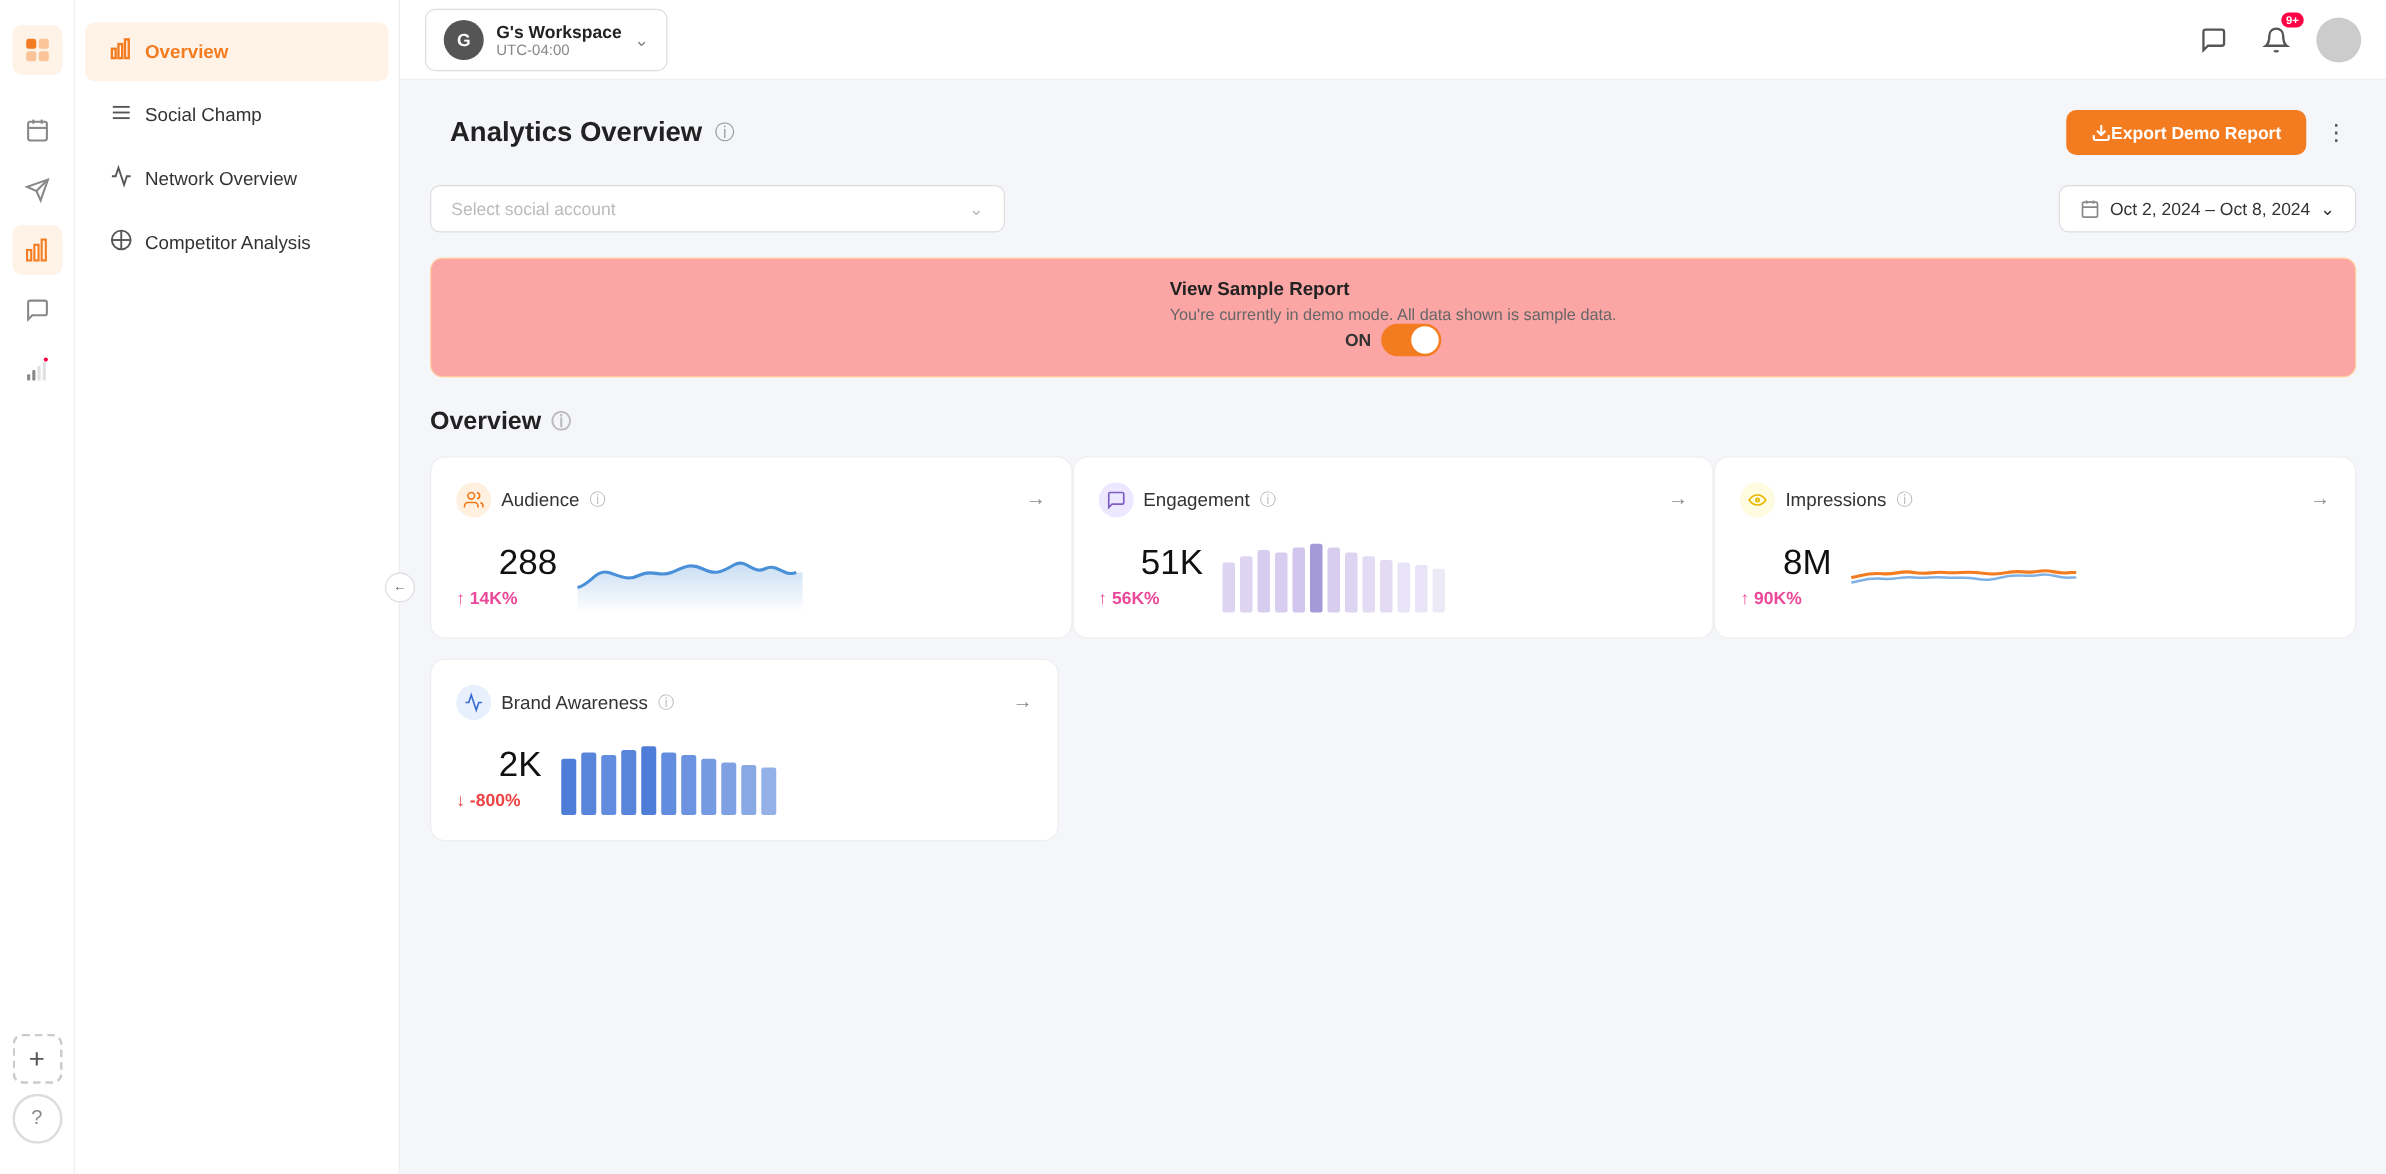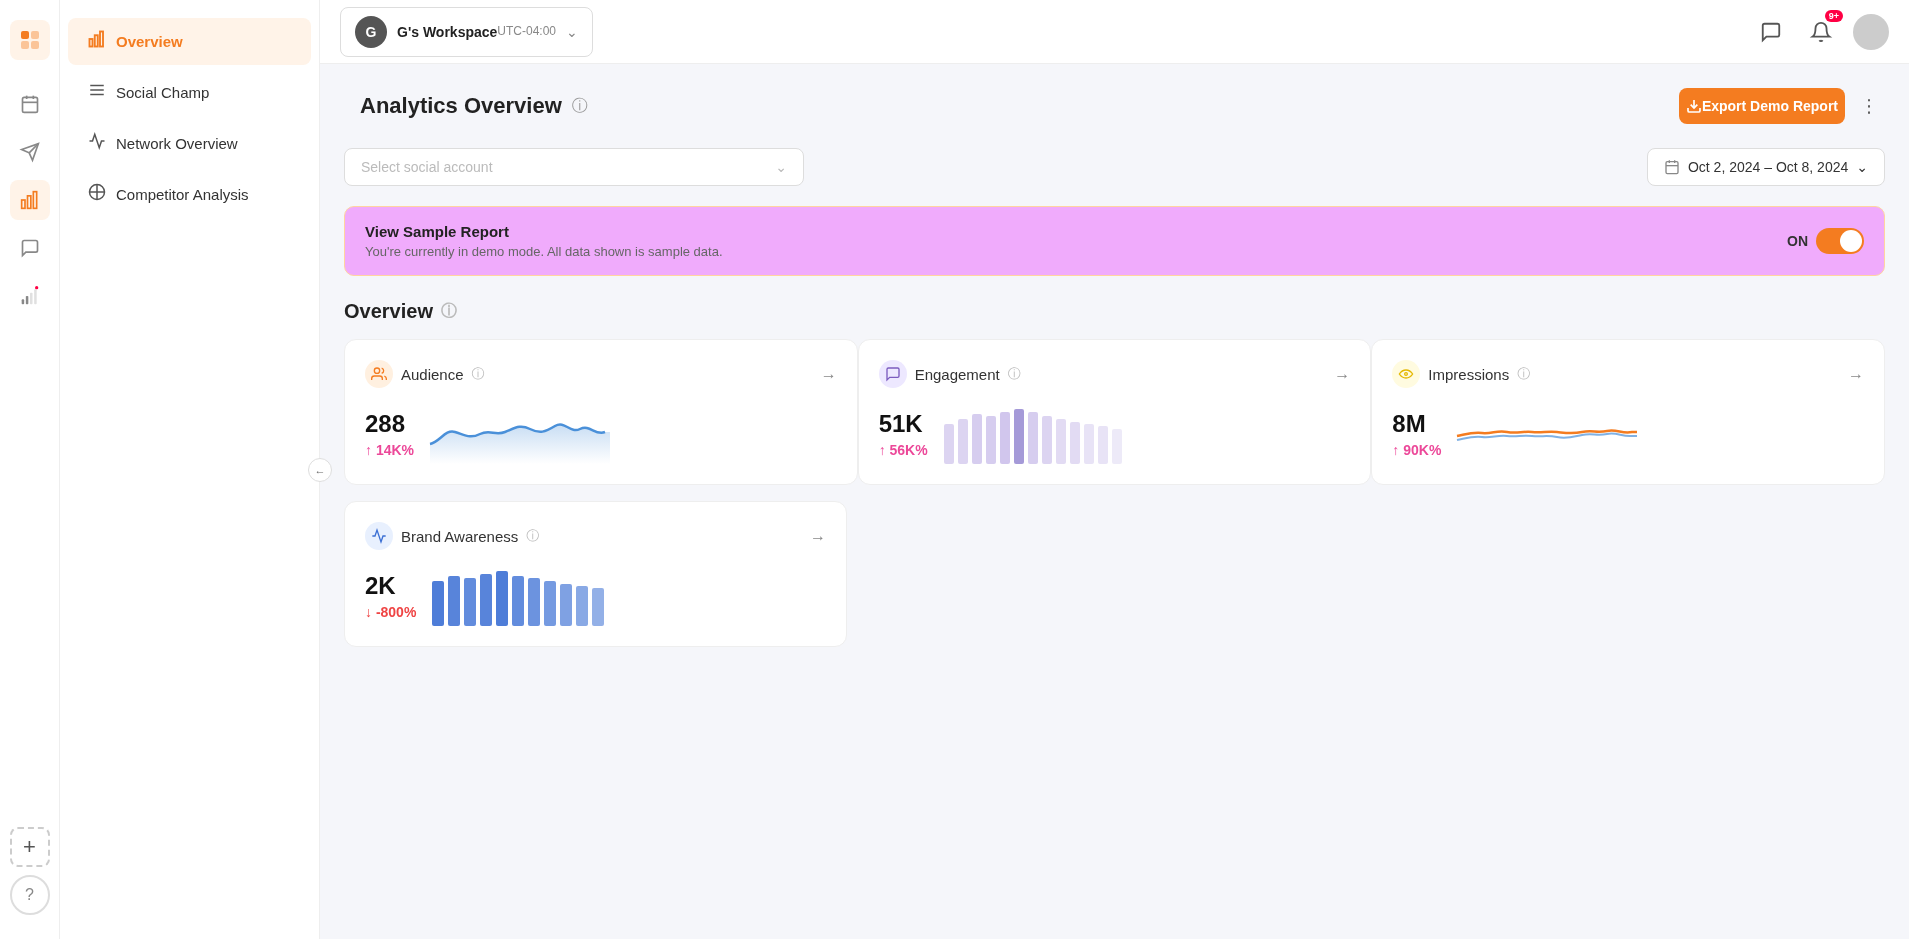"G's Workspace" .workspace-info { flex-direction: row -> column }
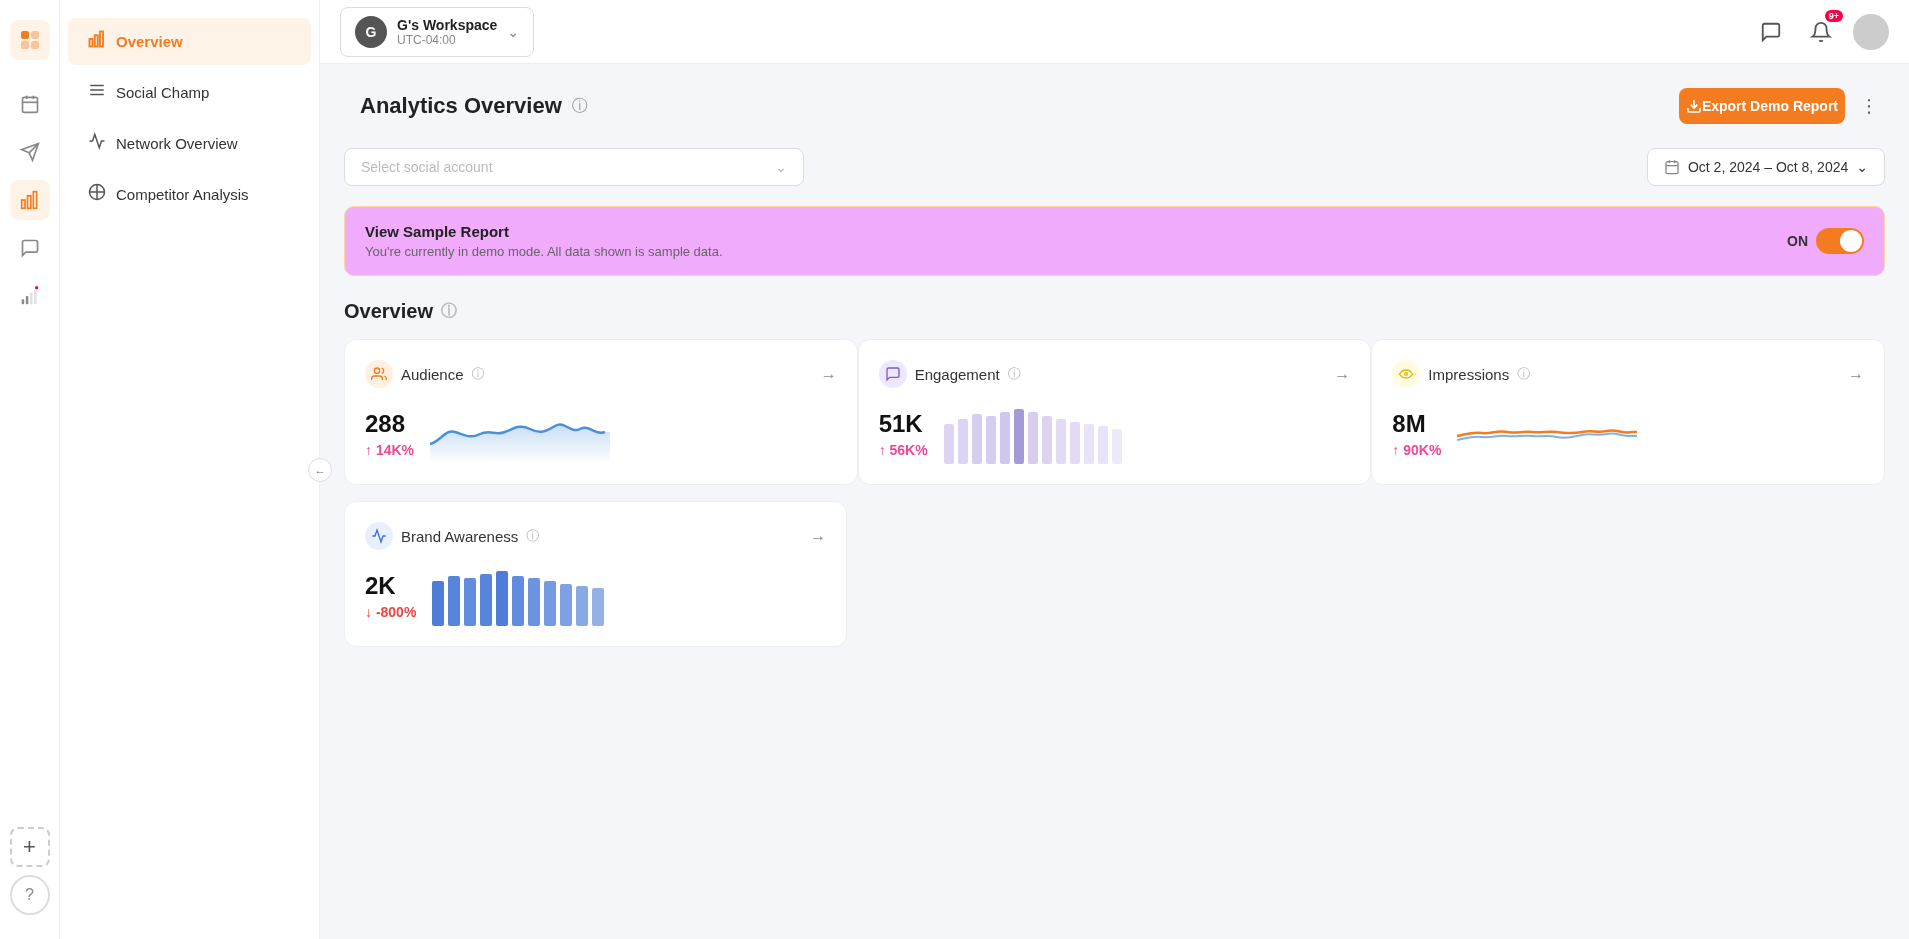"Export Demo Report" .export-btn { padding: 10px 7px -> 10px 20px }
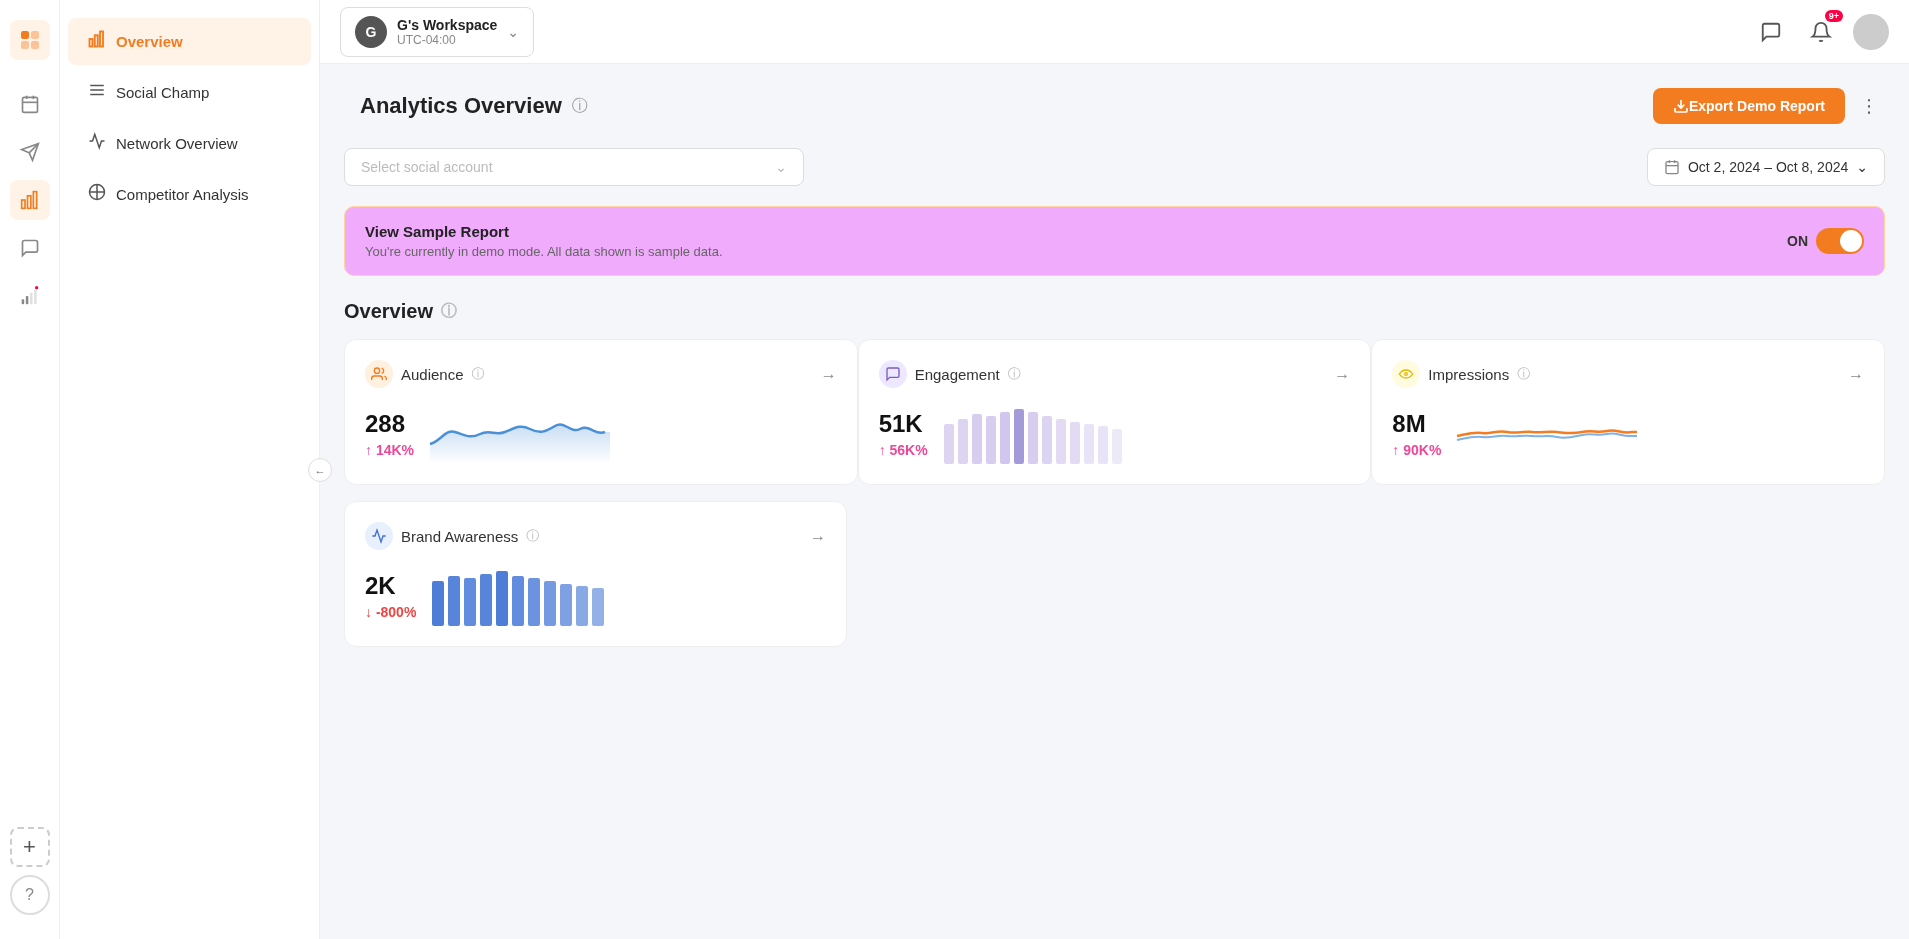"View Sample Report" .demo-banner { background: #f0abfc -> #fca5a5; flex-direction: none -> column }
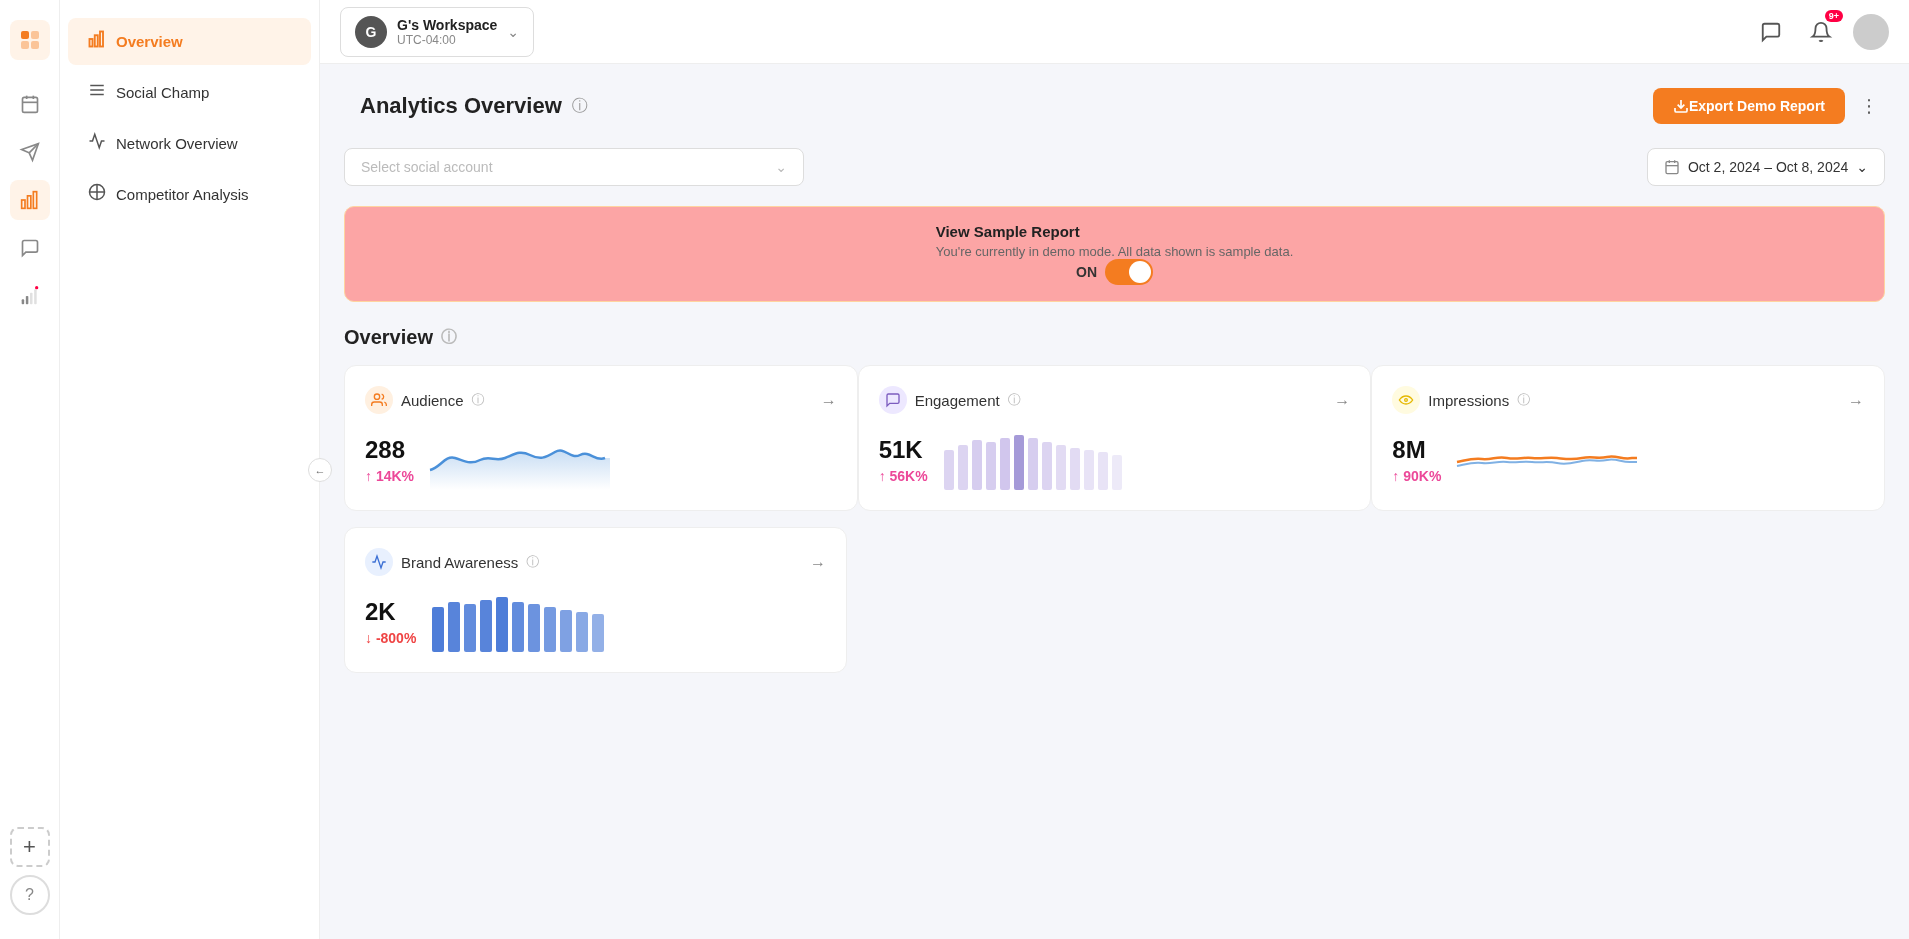"288" .card-value { font-size: 24px -> 28px; font-weight: 700 -> 400; margin-left: none -> 34px }
